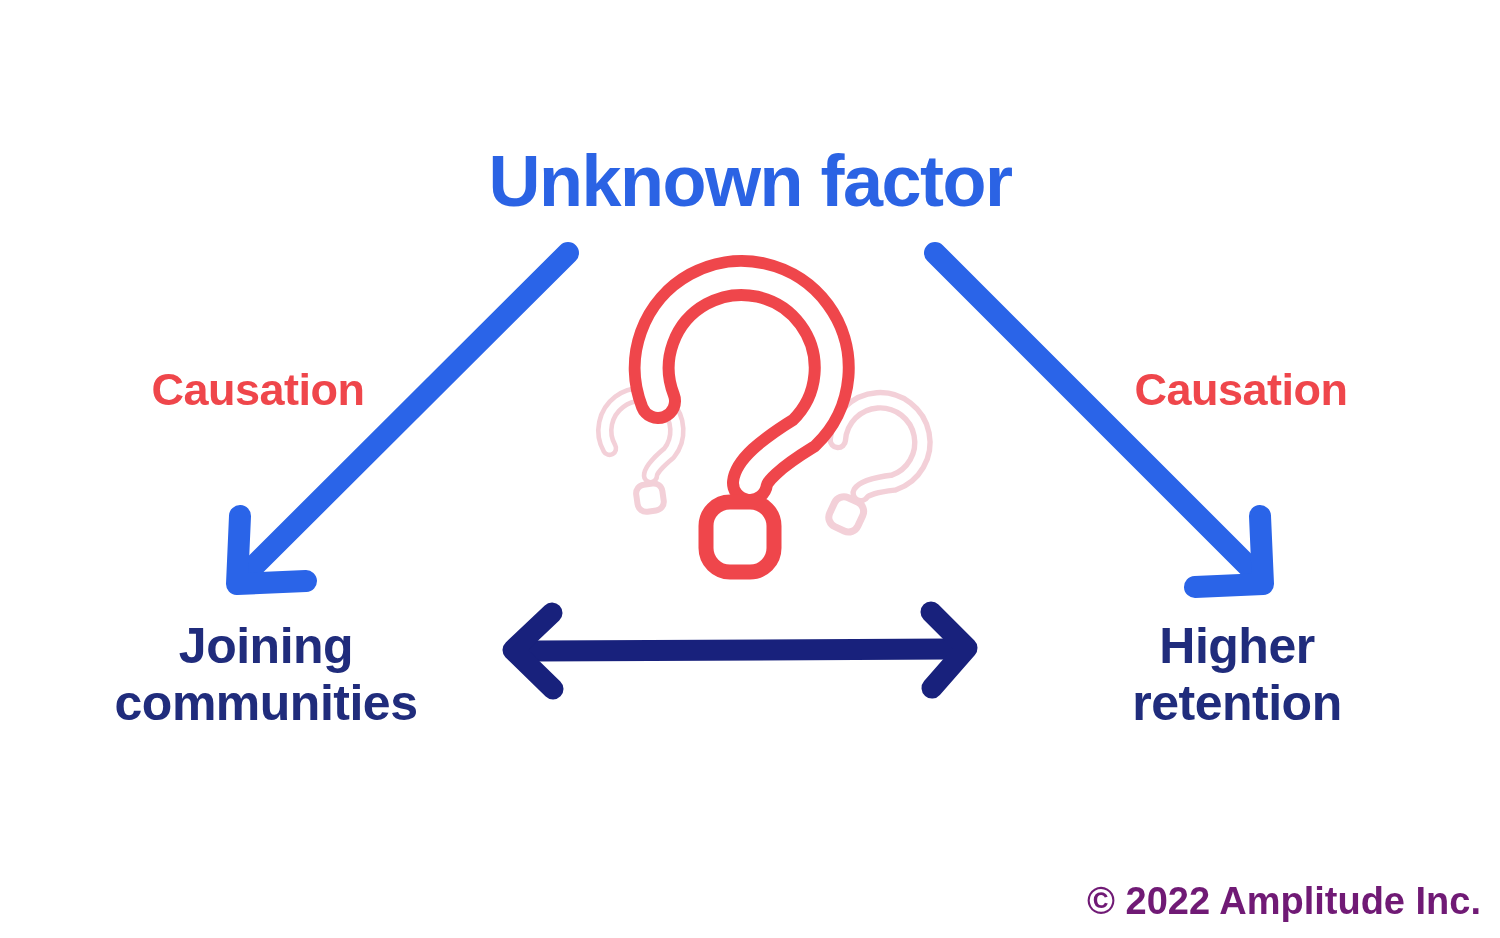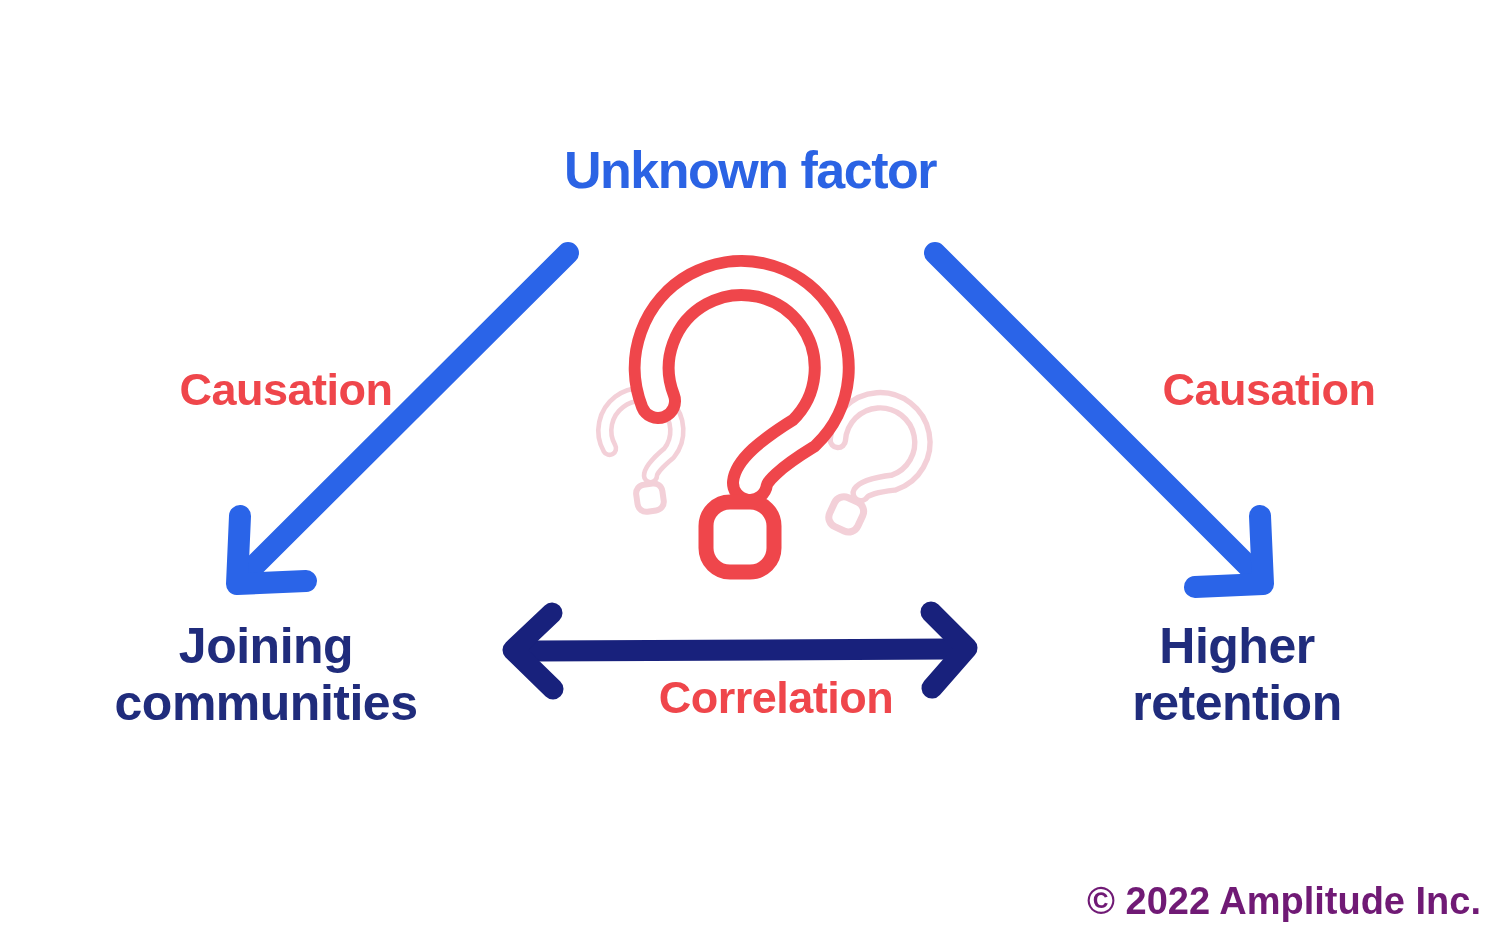"Unknown factor" .title { font-size: 52px -> 72px }
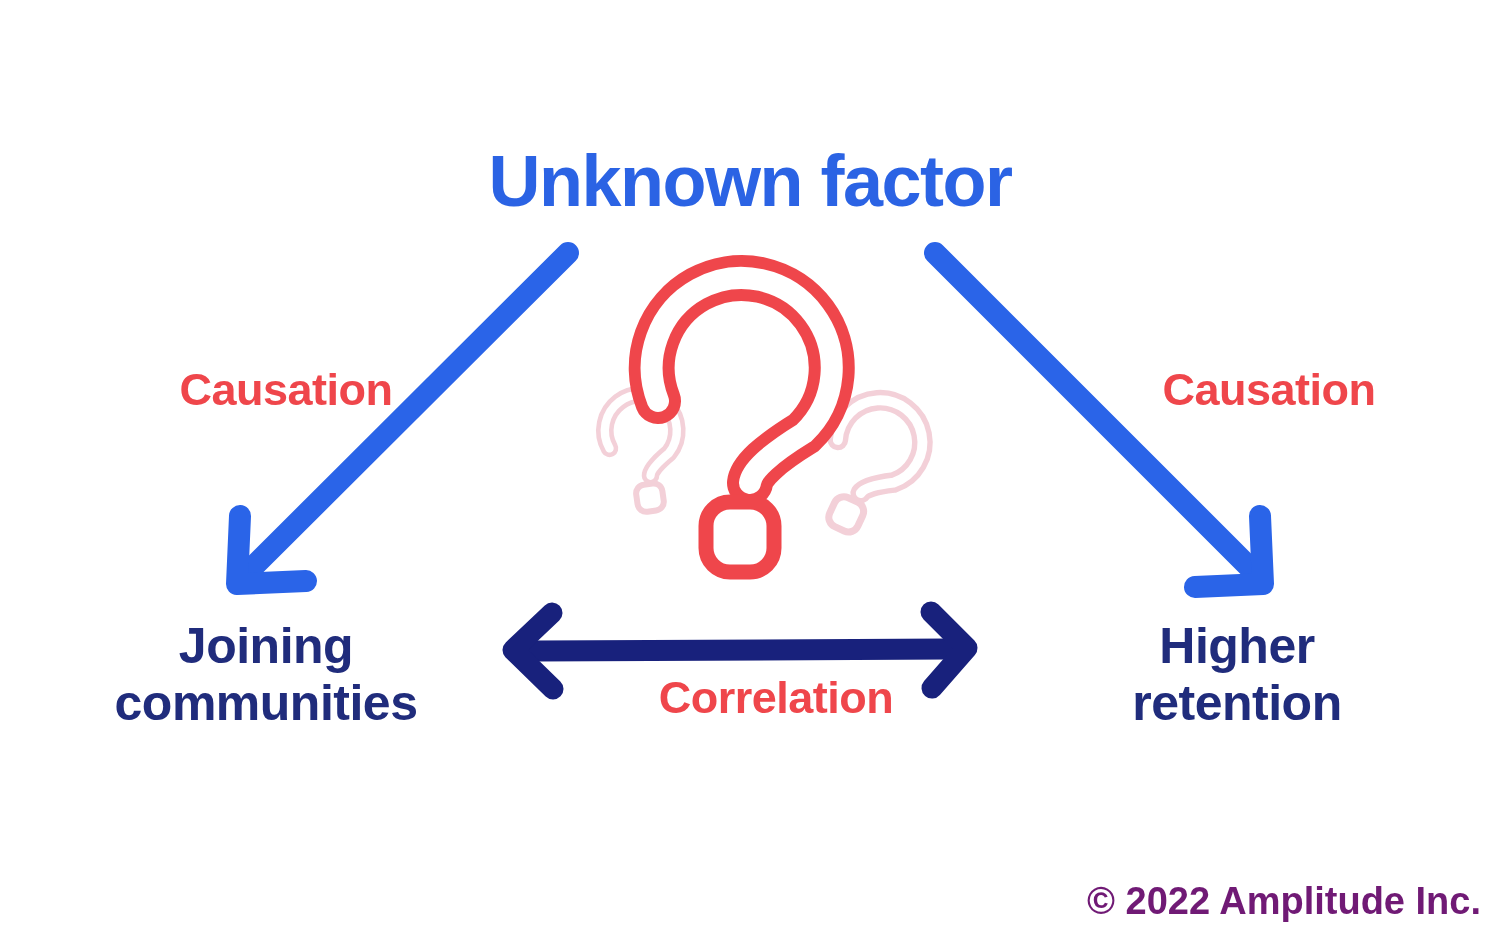"Causation" .rlabel { margin-left: 28px -> none }
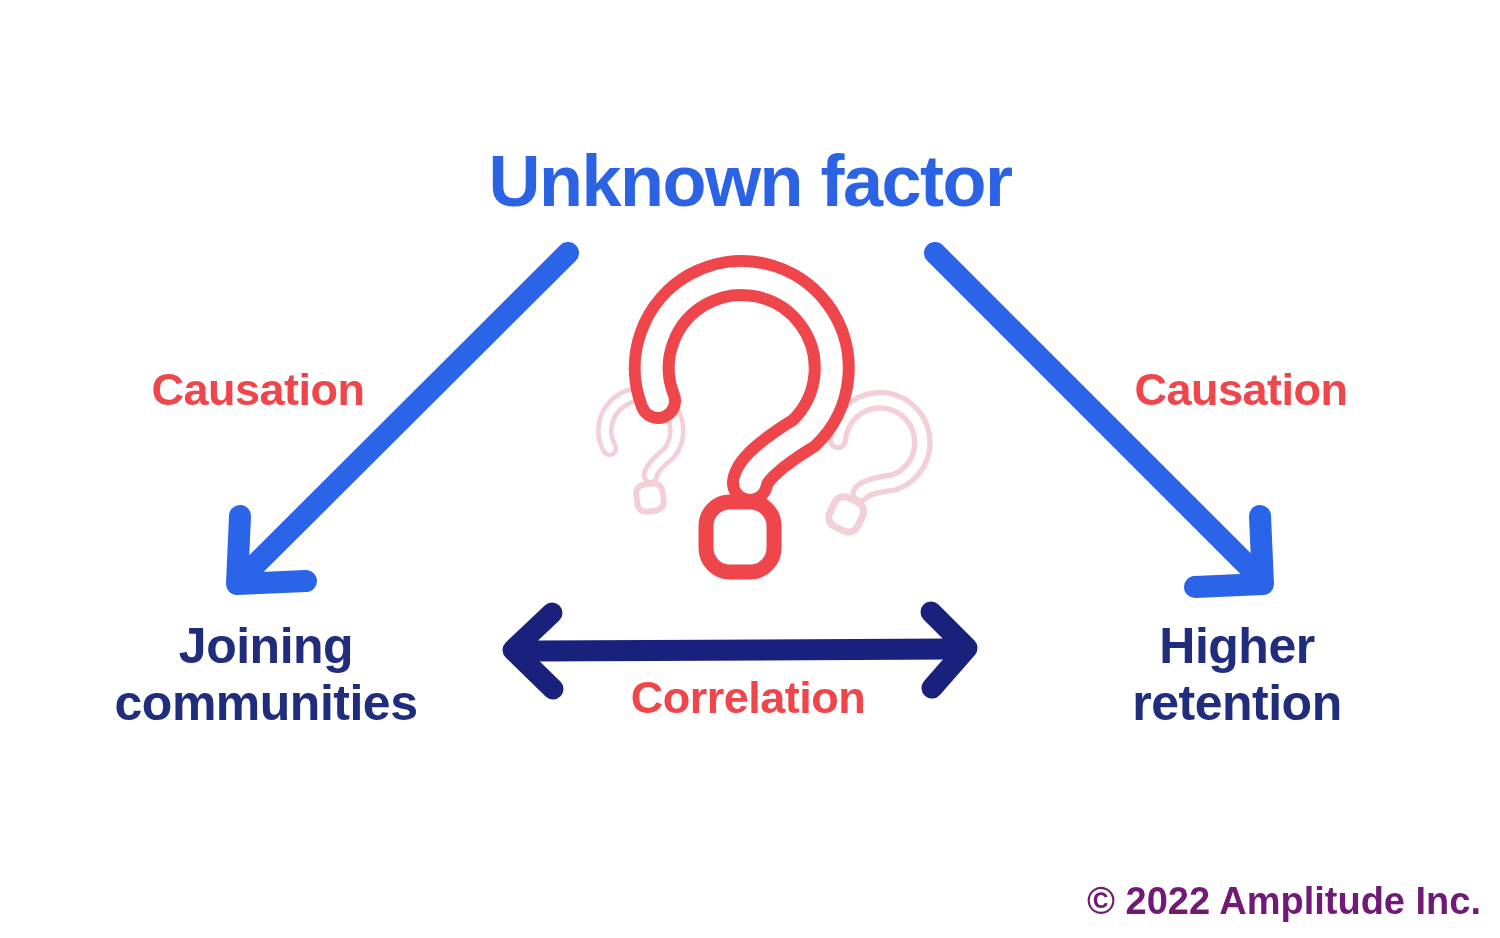"Correlation" div.txt { html: <div>Correlation</div> -> none }
